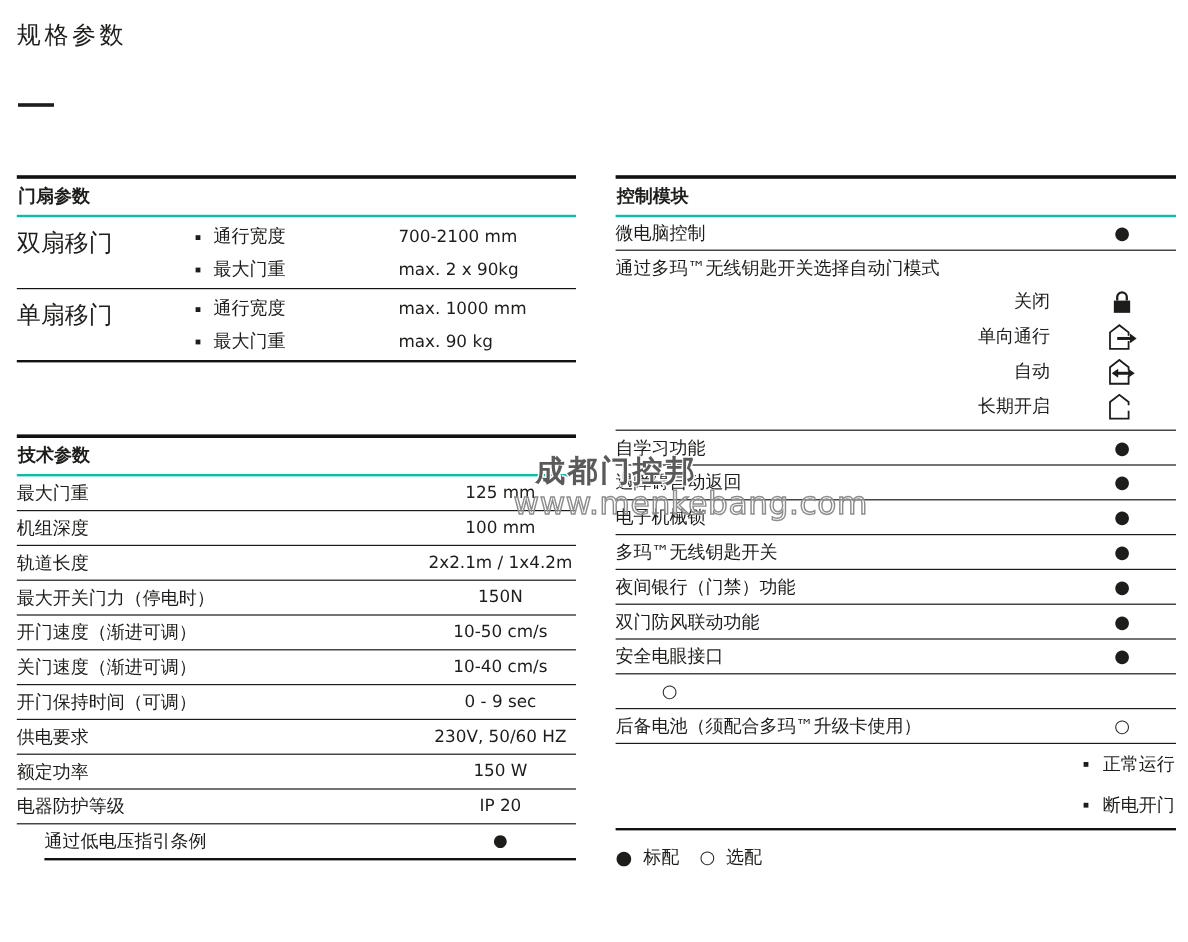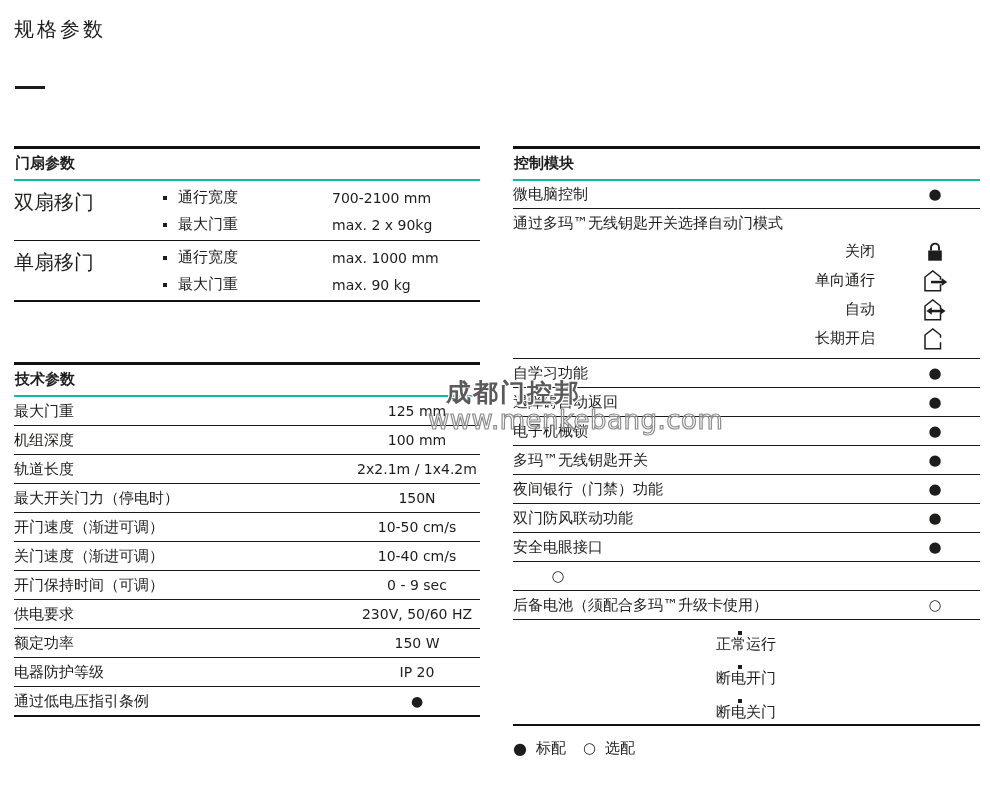"正常运行" .pf-row { flex-direction: column -> none }
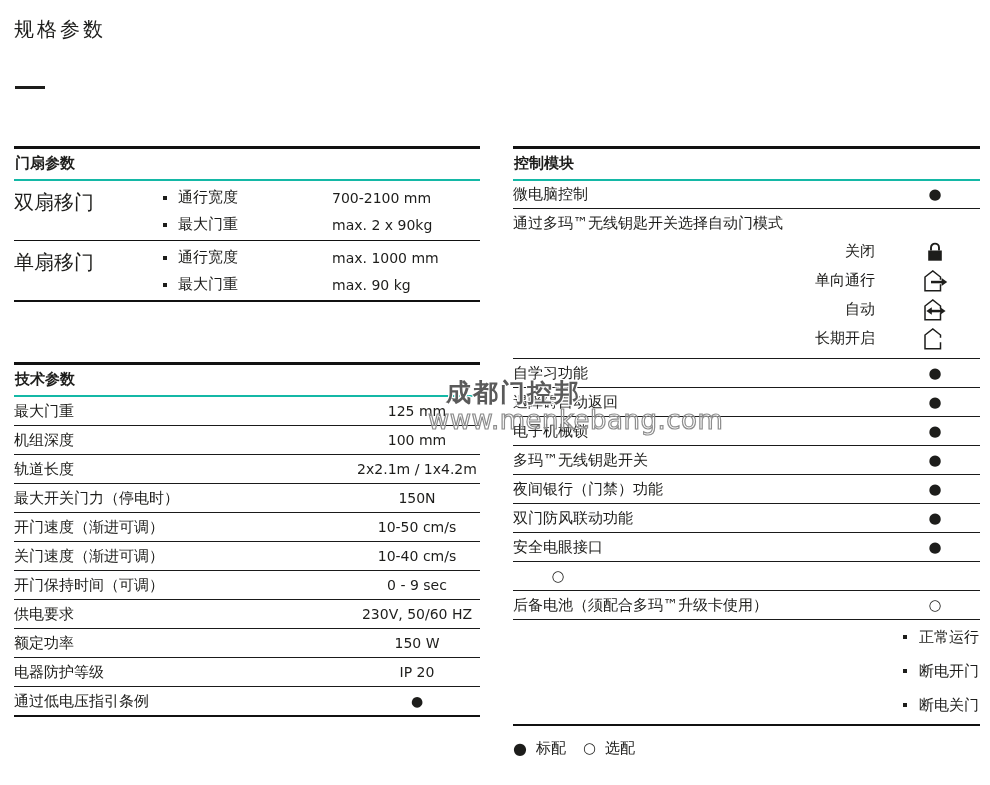"通过低电压指引条例" .row.last { margin-left: none -> 23px }
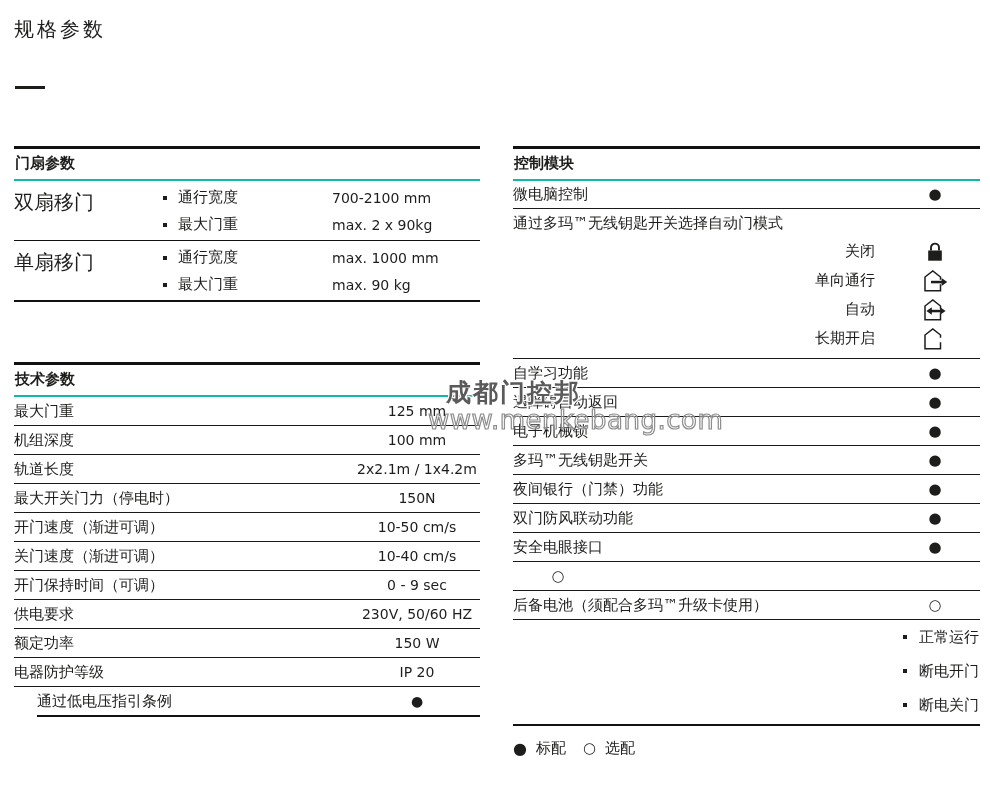"断电关门" div.pf-row { html: <div> <span></span> <span>断电关门</span> </div> -> none }
